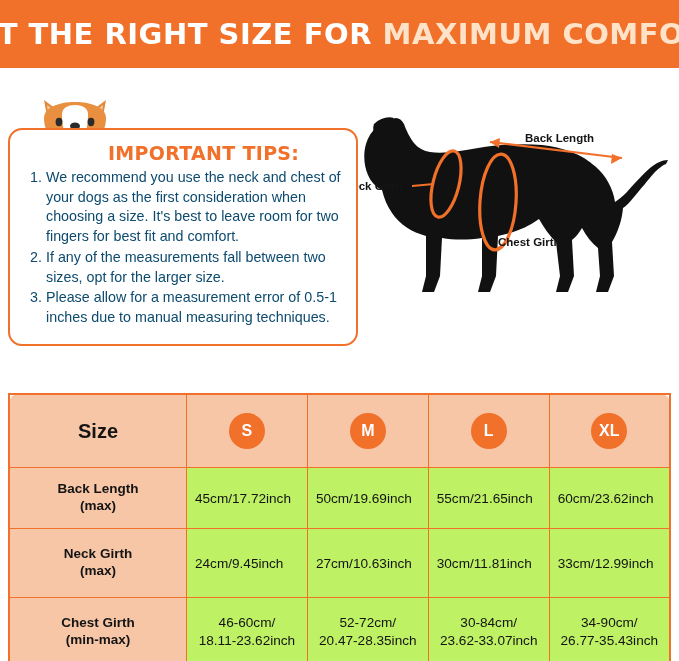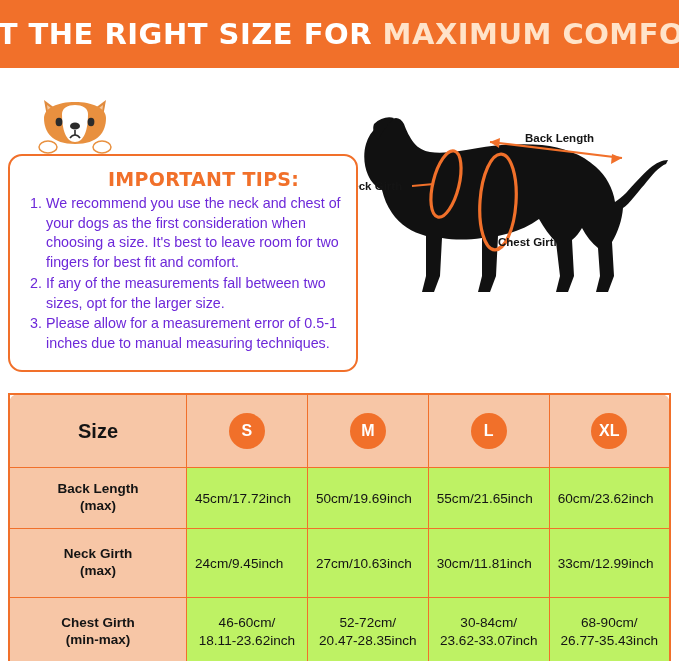"IMPORTANT TIPS:" .tips-box { top: 154px -> 128px }
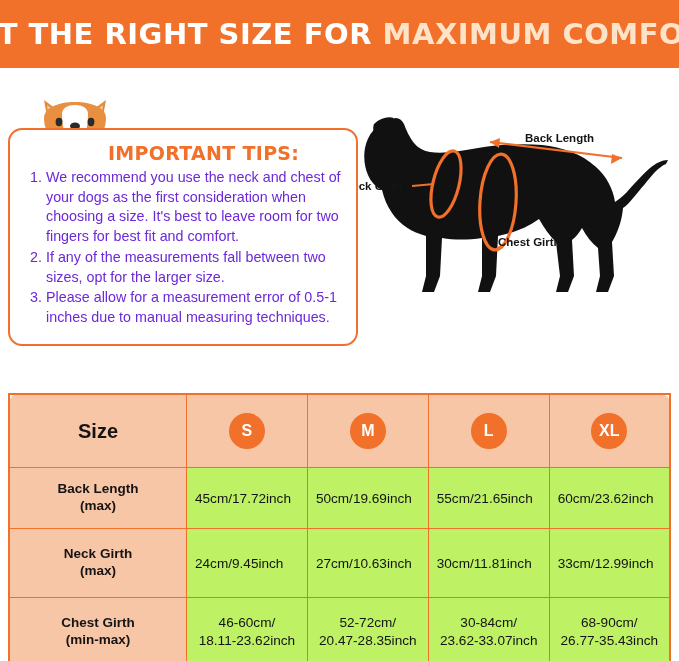"We recommend you use the" .tips-list { color: #6d28d9 -> #0c4a6e }
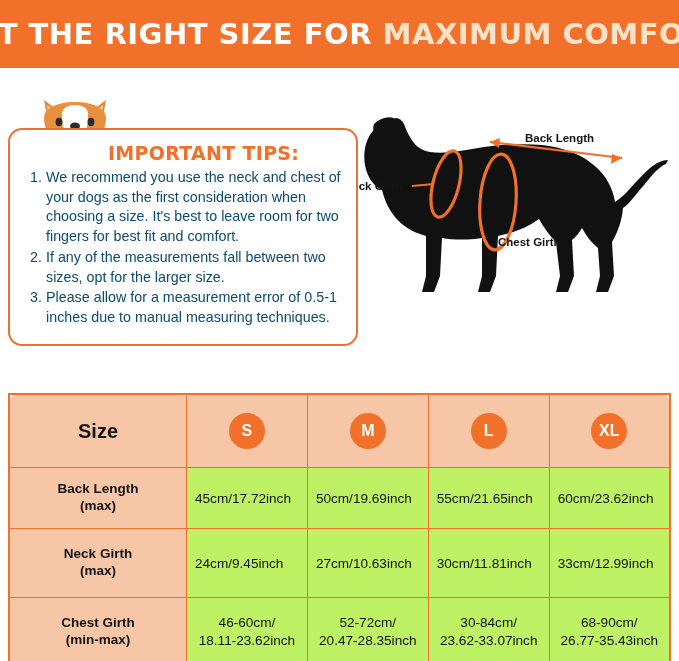"68-90cm/" div { text: 68-90cm/ -> 34-90cm/ }
